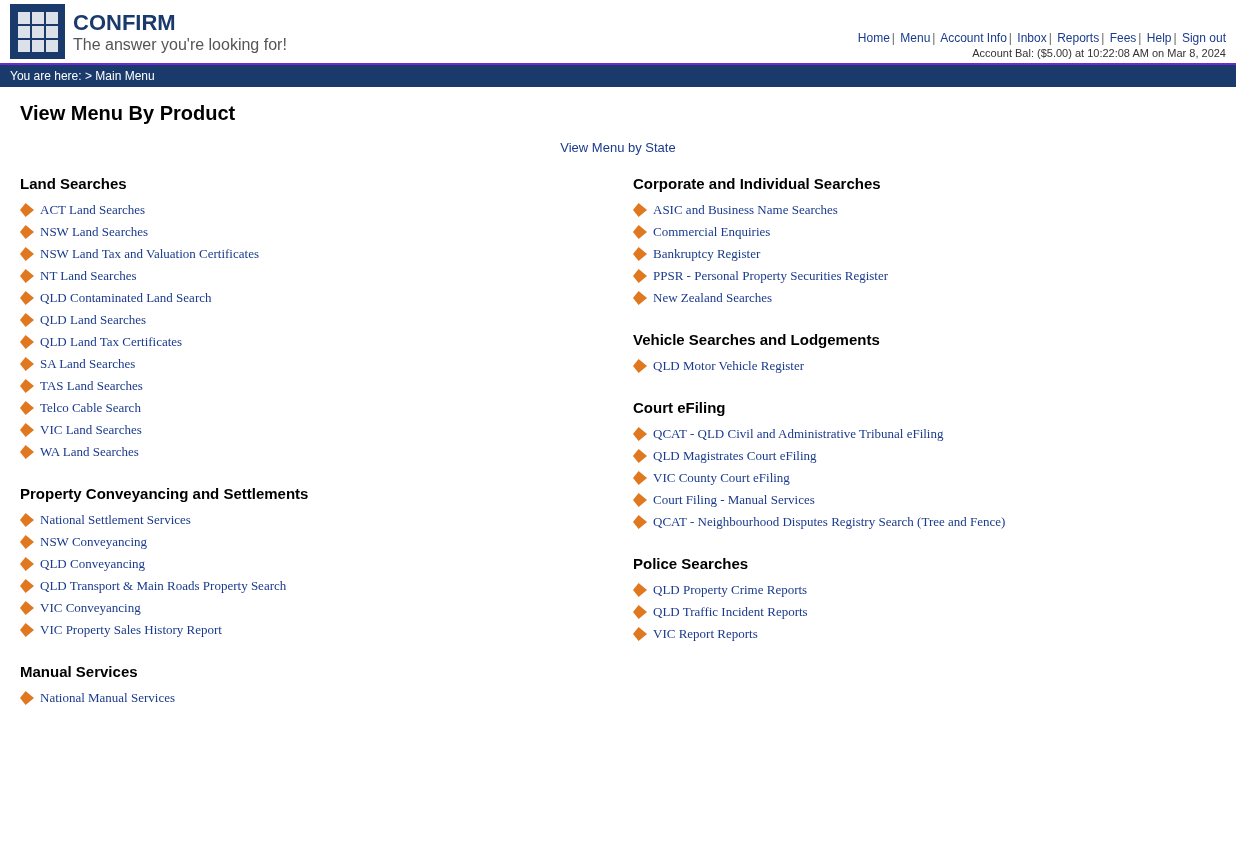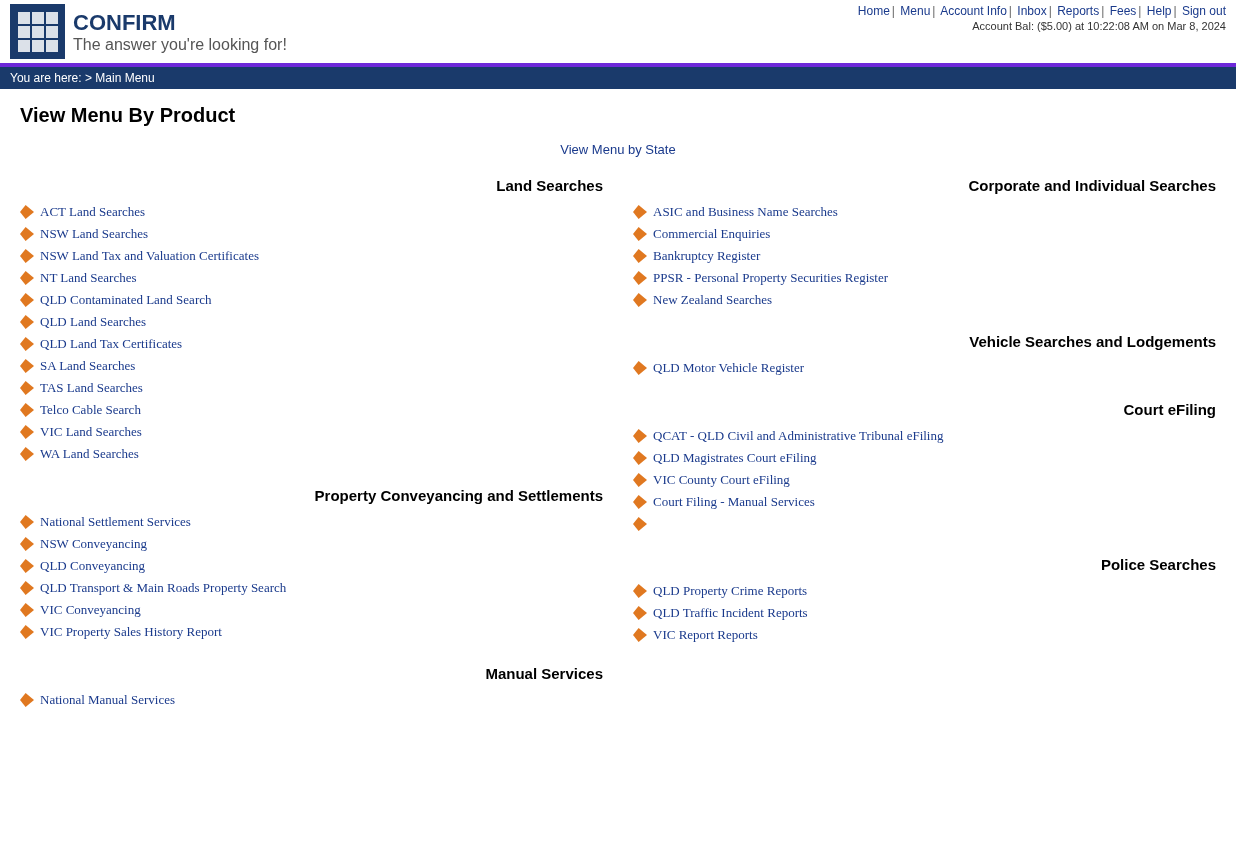"CONFIRM" #header { align-items: flex-start -> flex-end; border-bottom: 4px solid #6d28d9 -> 2px solid #6d28d9 }
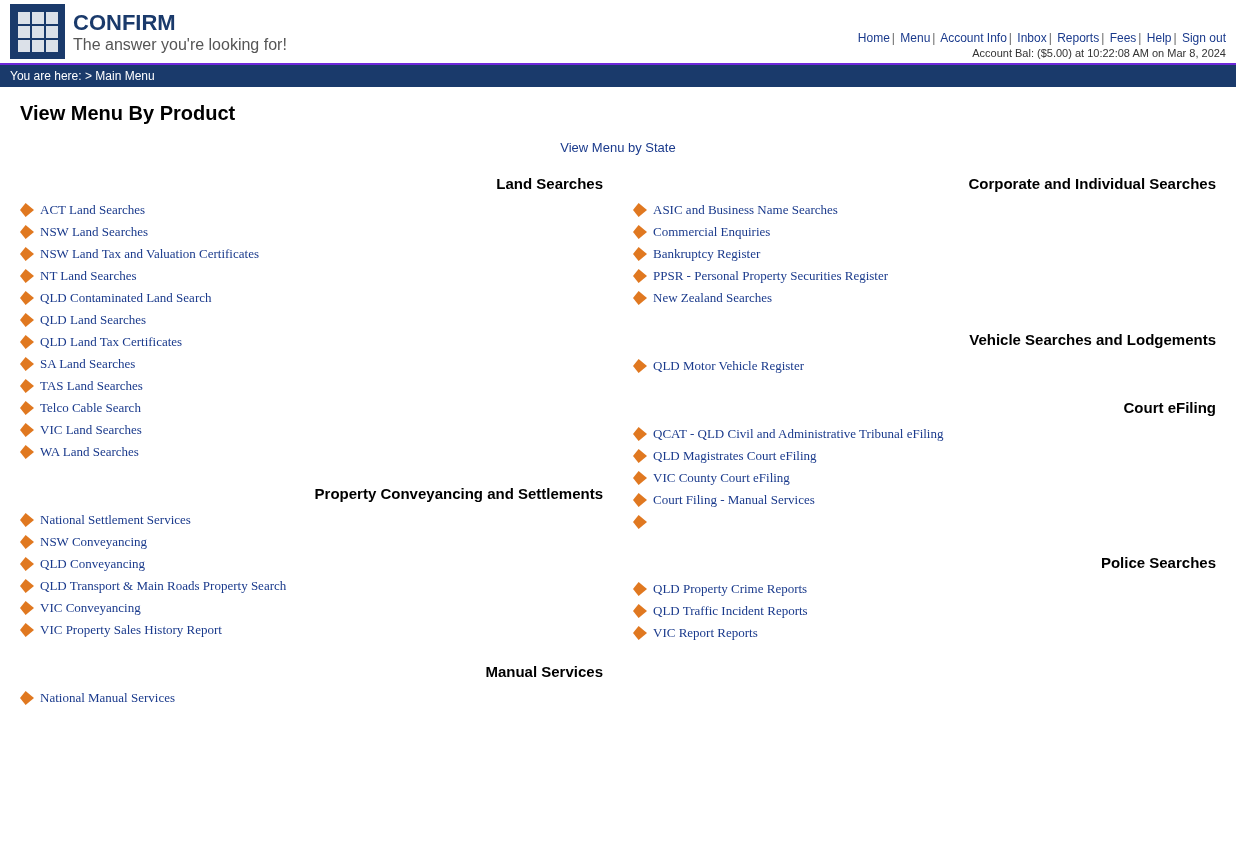"Land Searches" .section { text-align: right -> none }
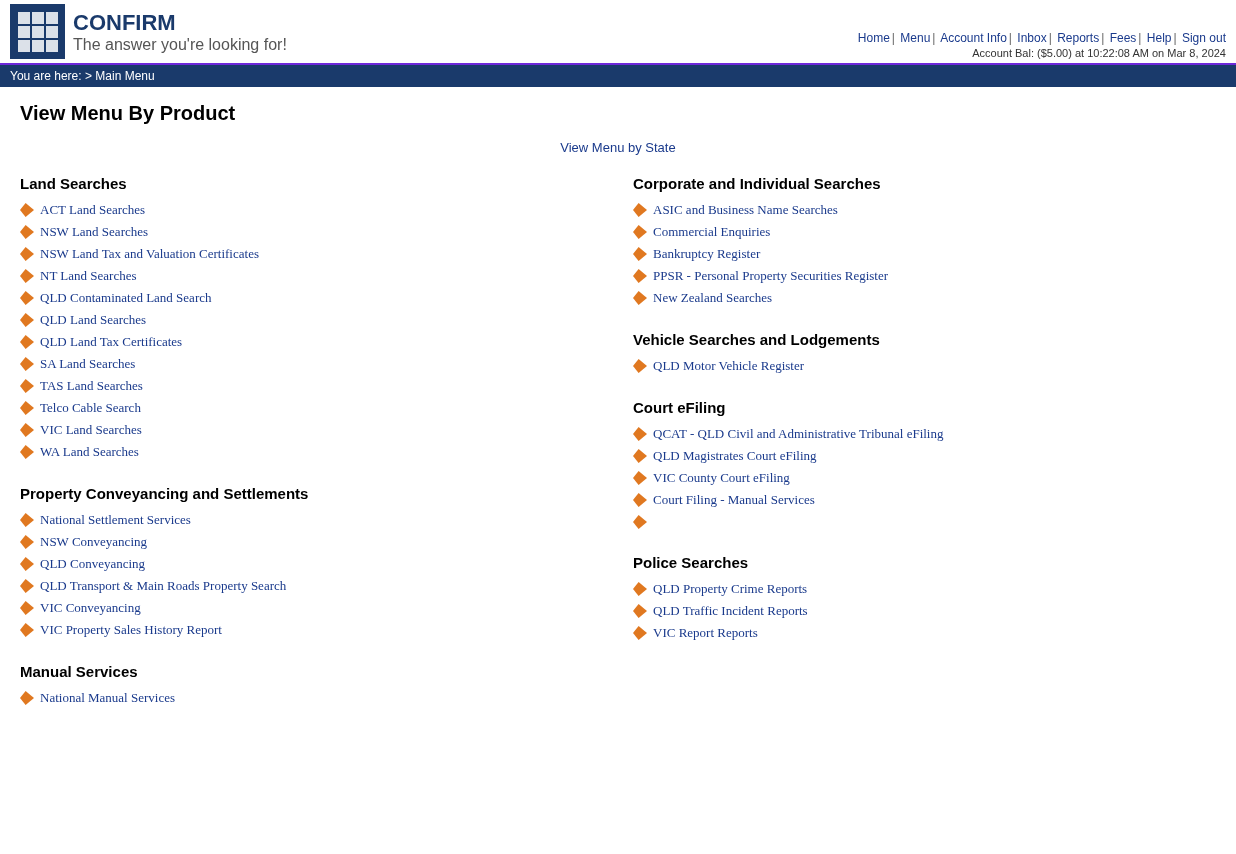"QCAT - Neighbourhood Disputes Registry" a { html: none -> <a>QCAT - Neighbourhood Disputes Registry Search (Tree and Fence)</a> }
